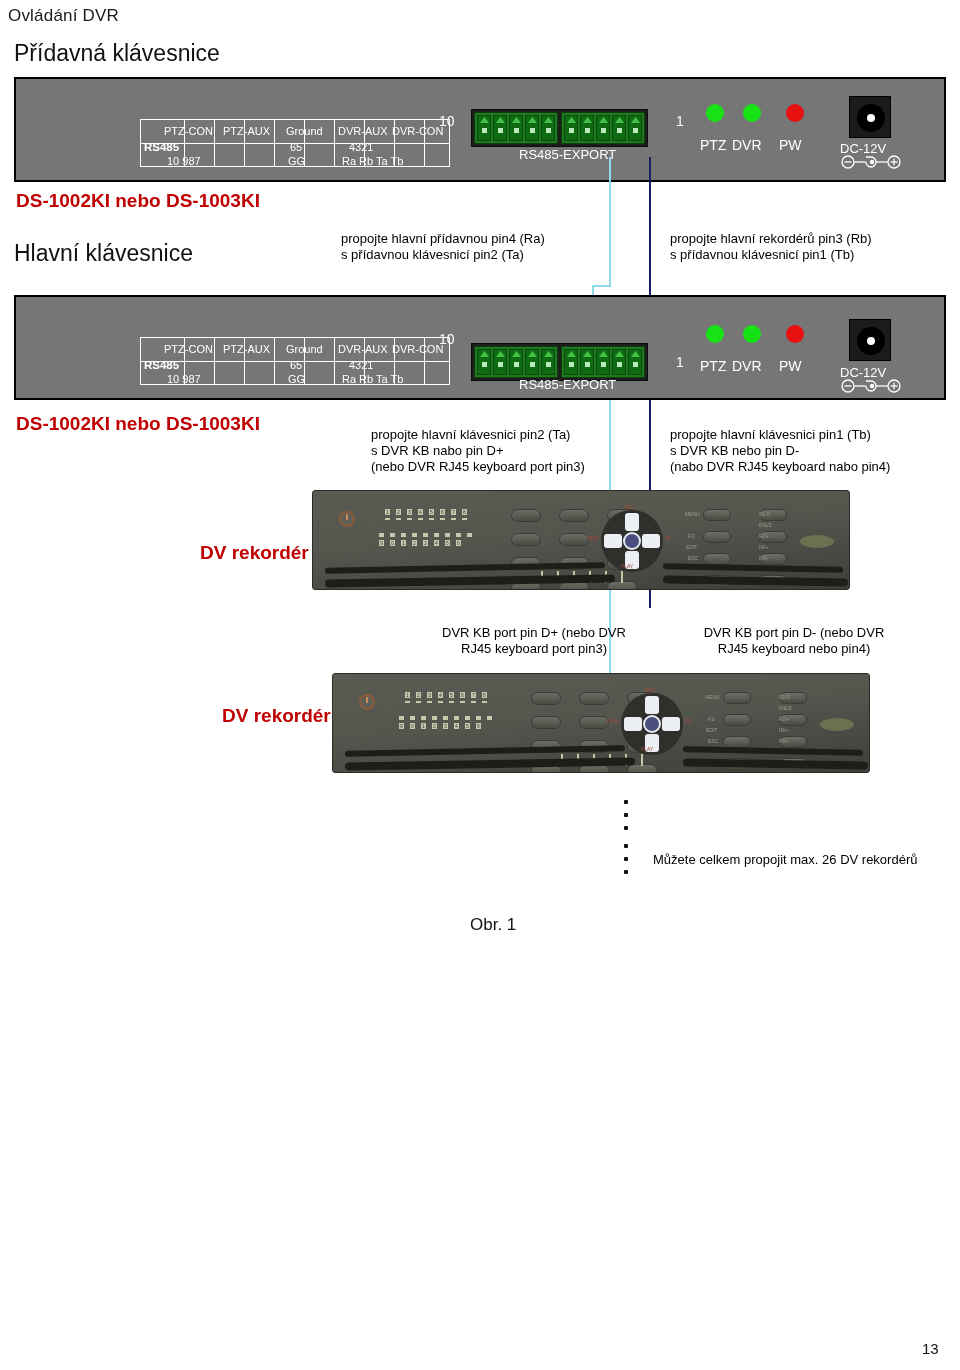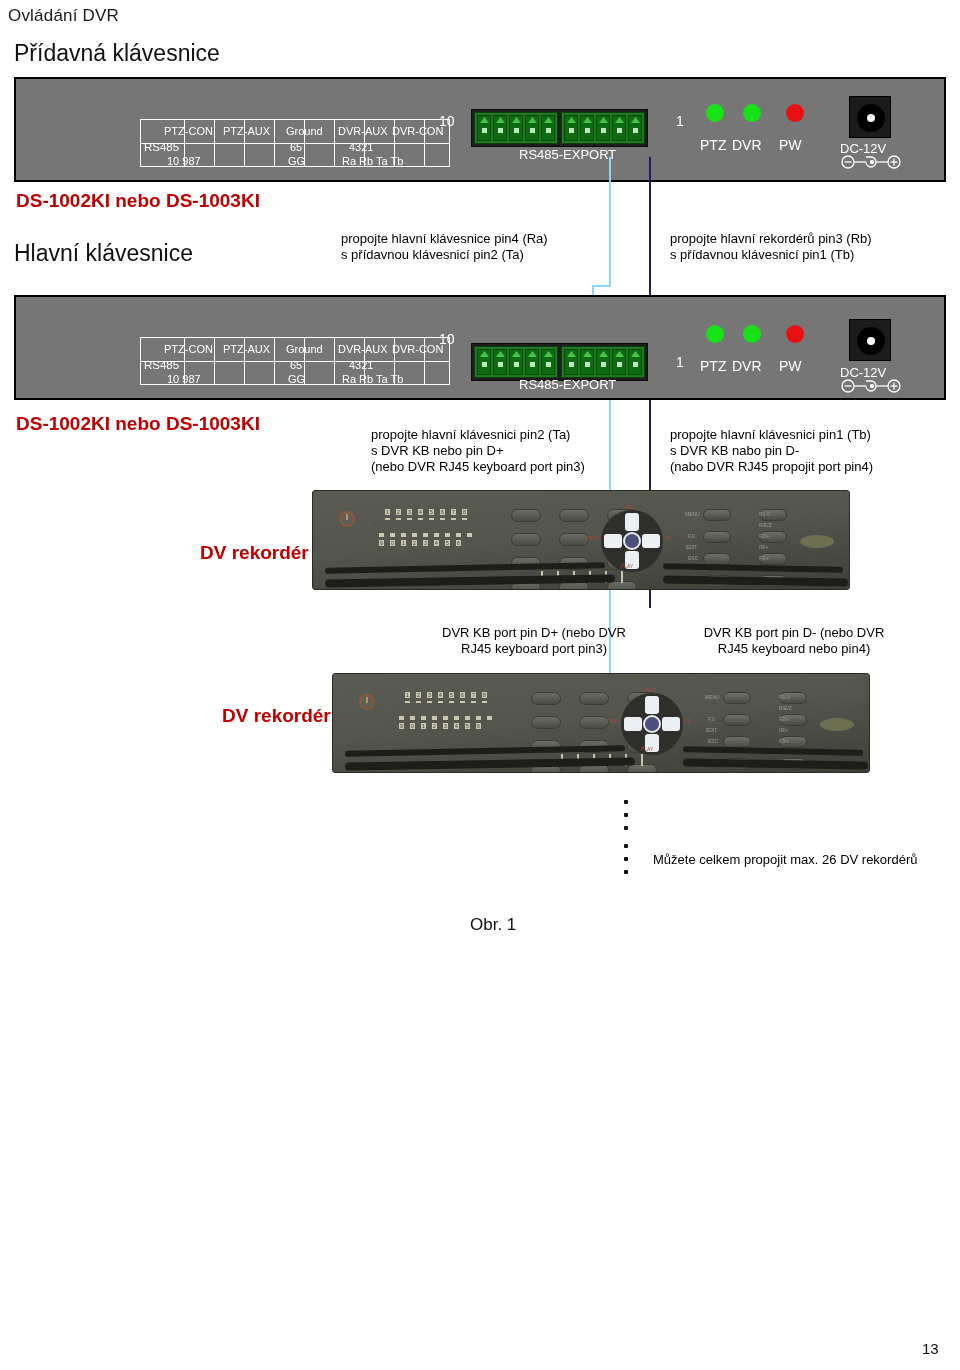"RS485" .pin-txt.rs485 { font-weight: none -> bold }
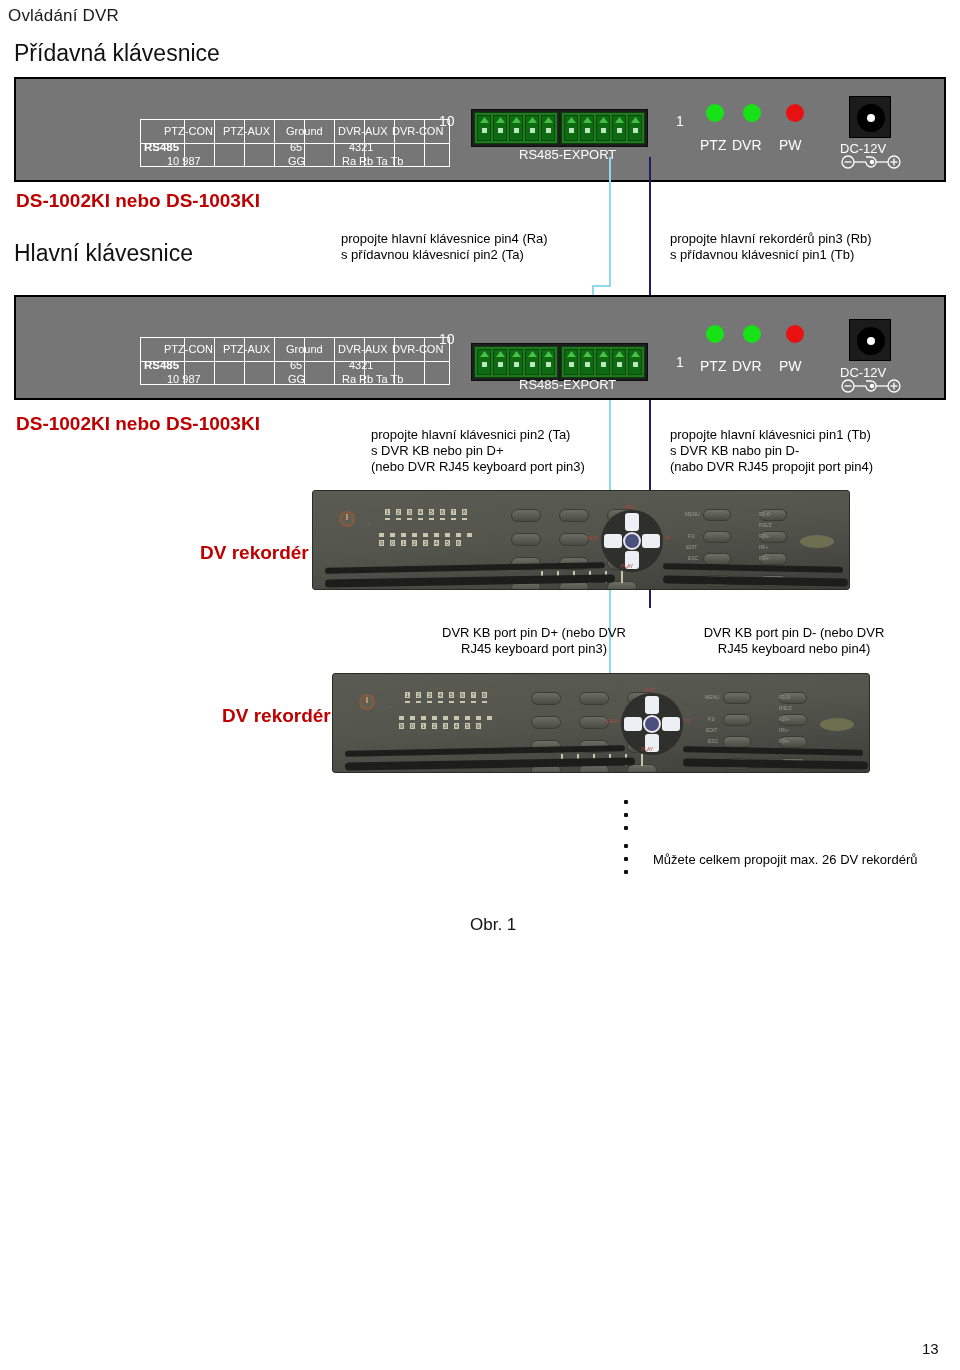"propojte hlavní klávesnice pin4 (Ra)" div { text: klávesnice -> přídavnou }
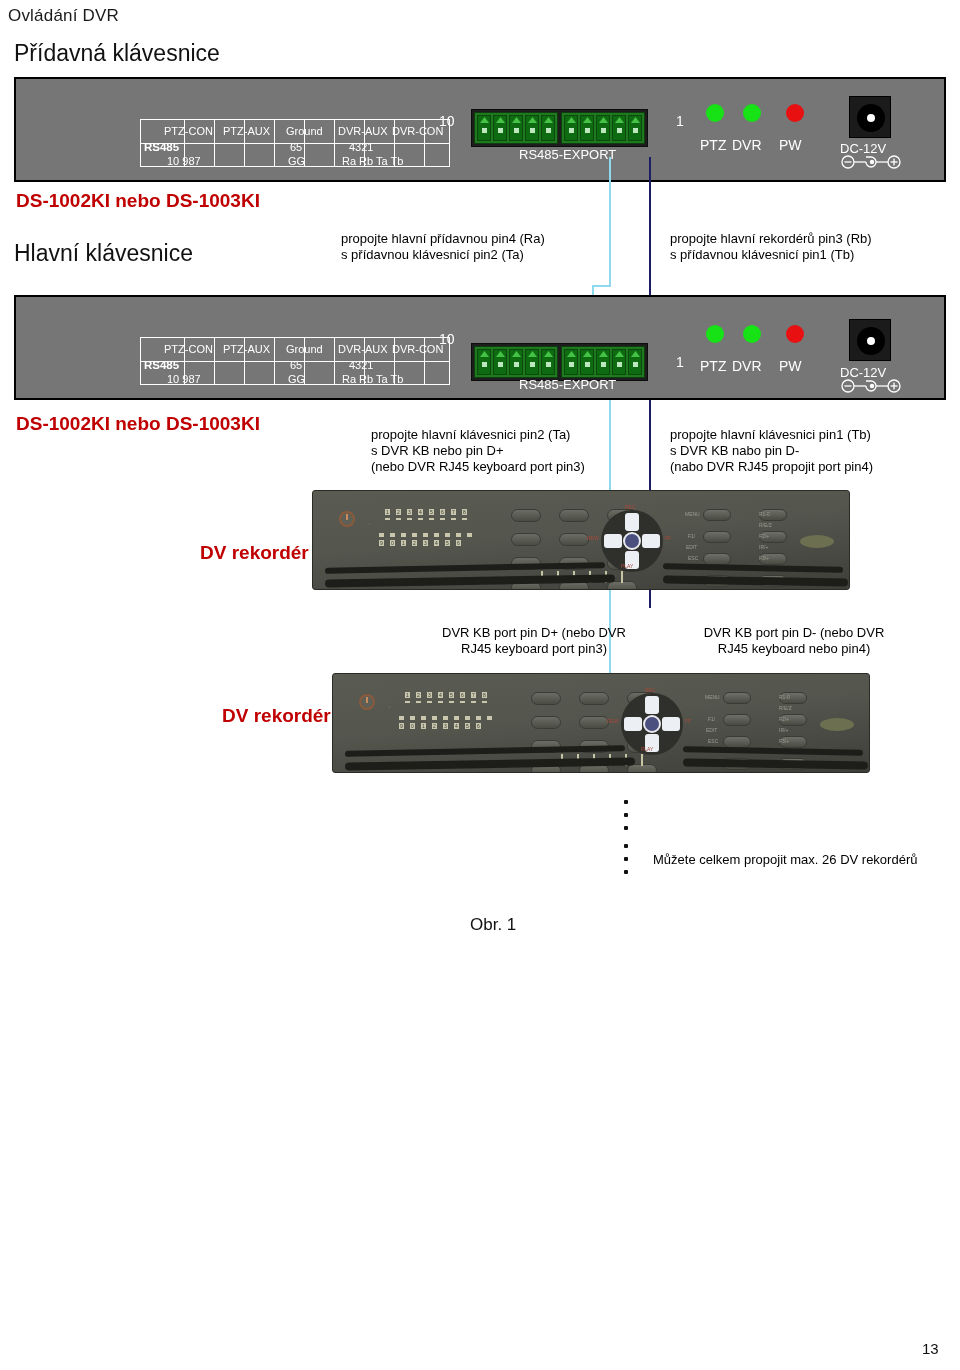"s DVR KB nebo pin" div { text: nebo -> nabo }
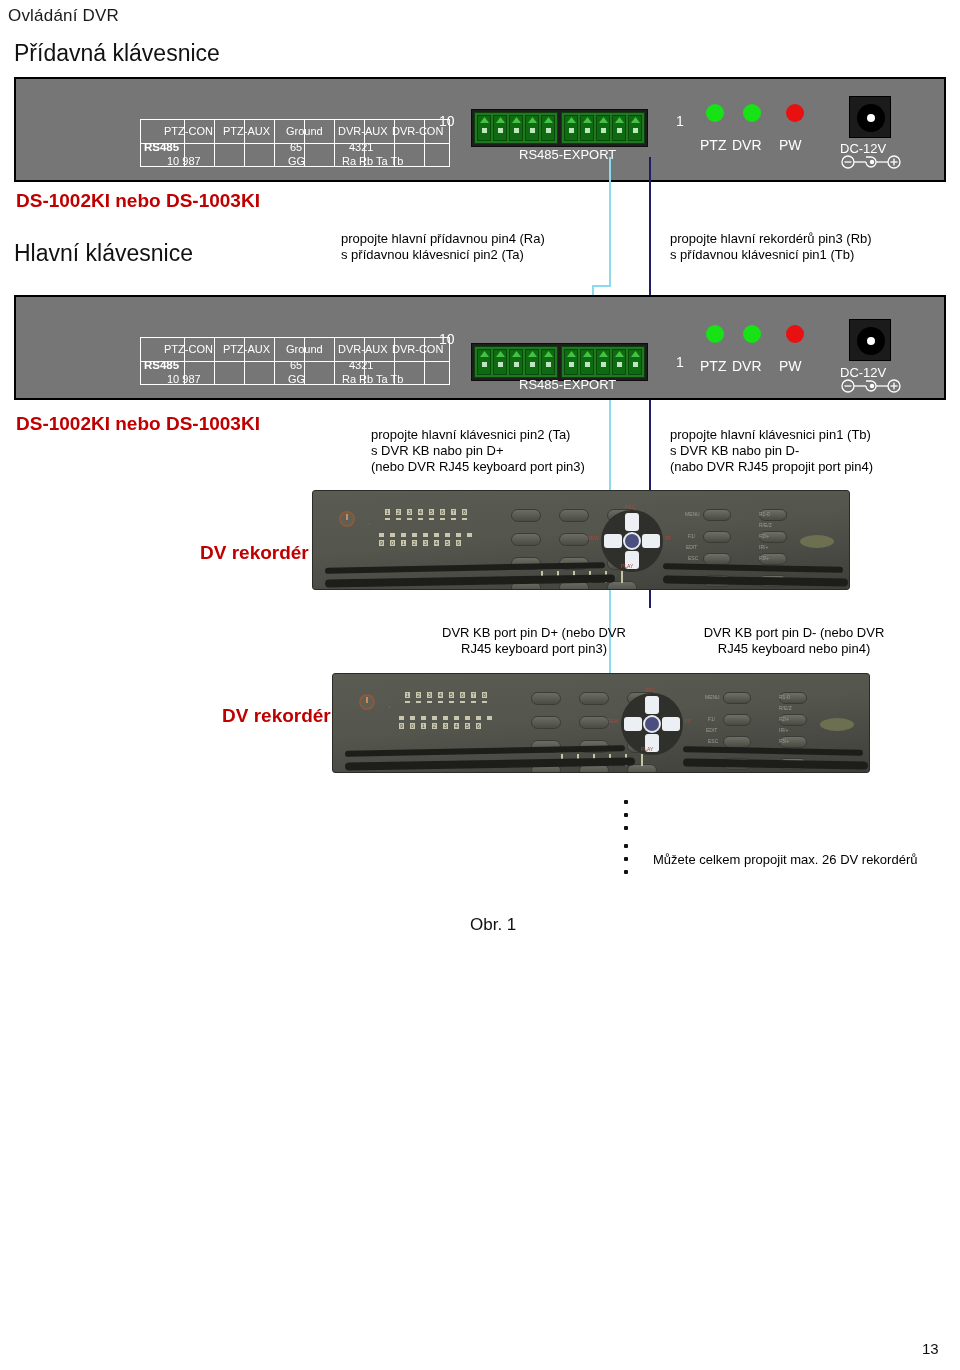"s DVR KB nabo pin D-" div { text: nabo -> nebo }
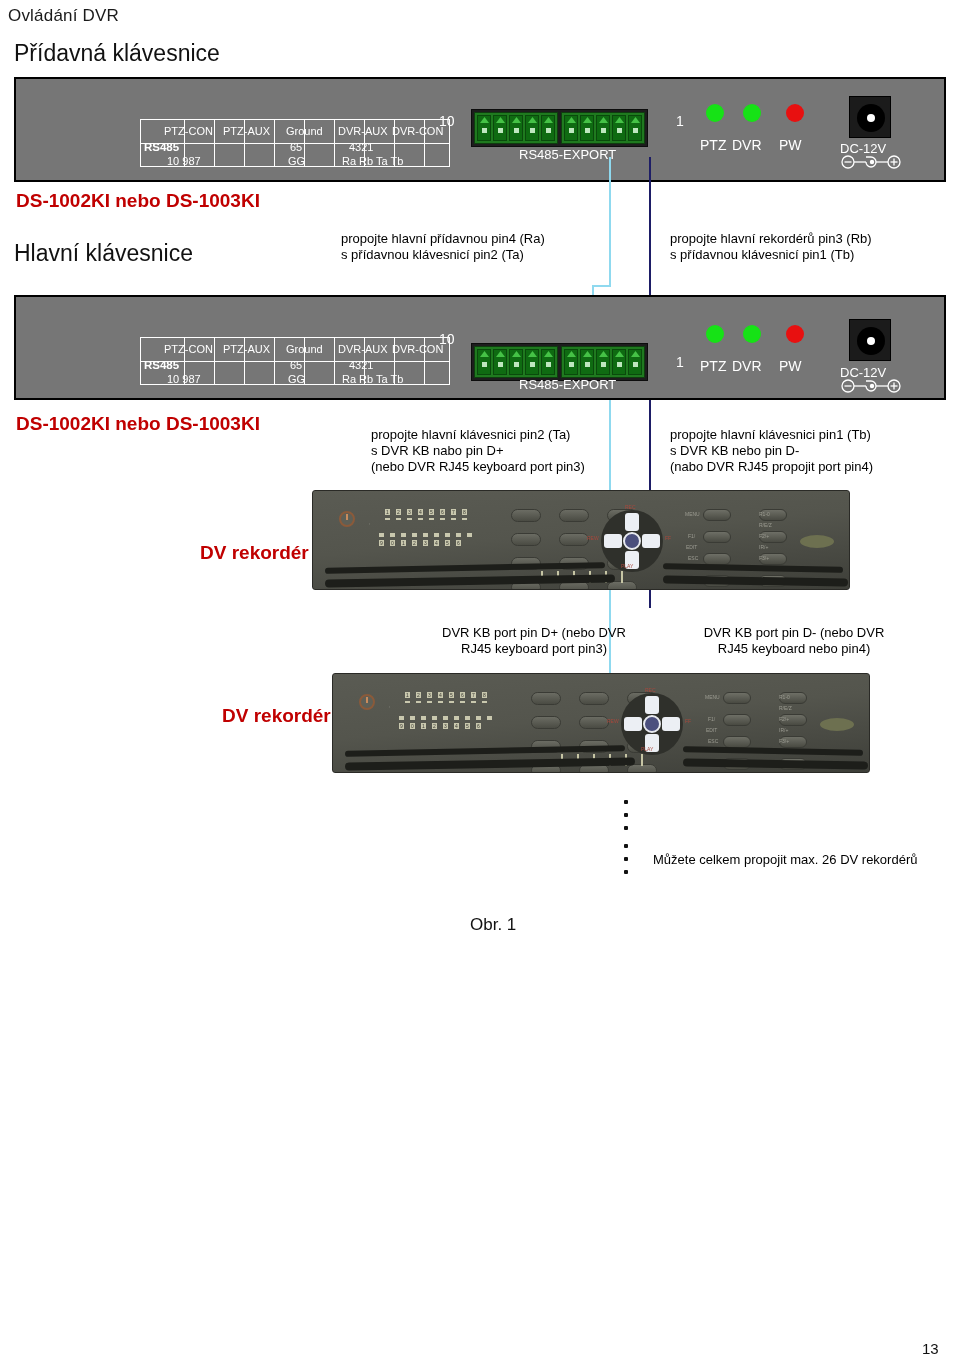"(nabo DVR RJ45 propojit port" div { text: propojit port -> keyboard nabo }
